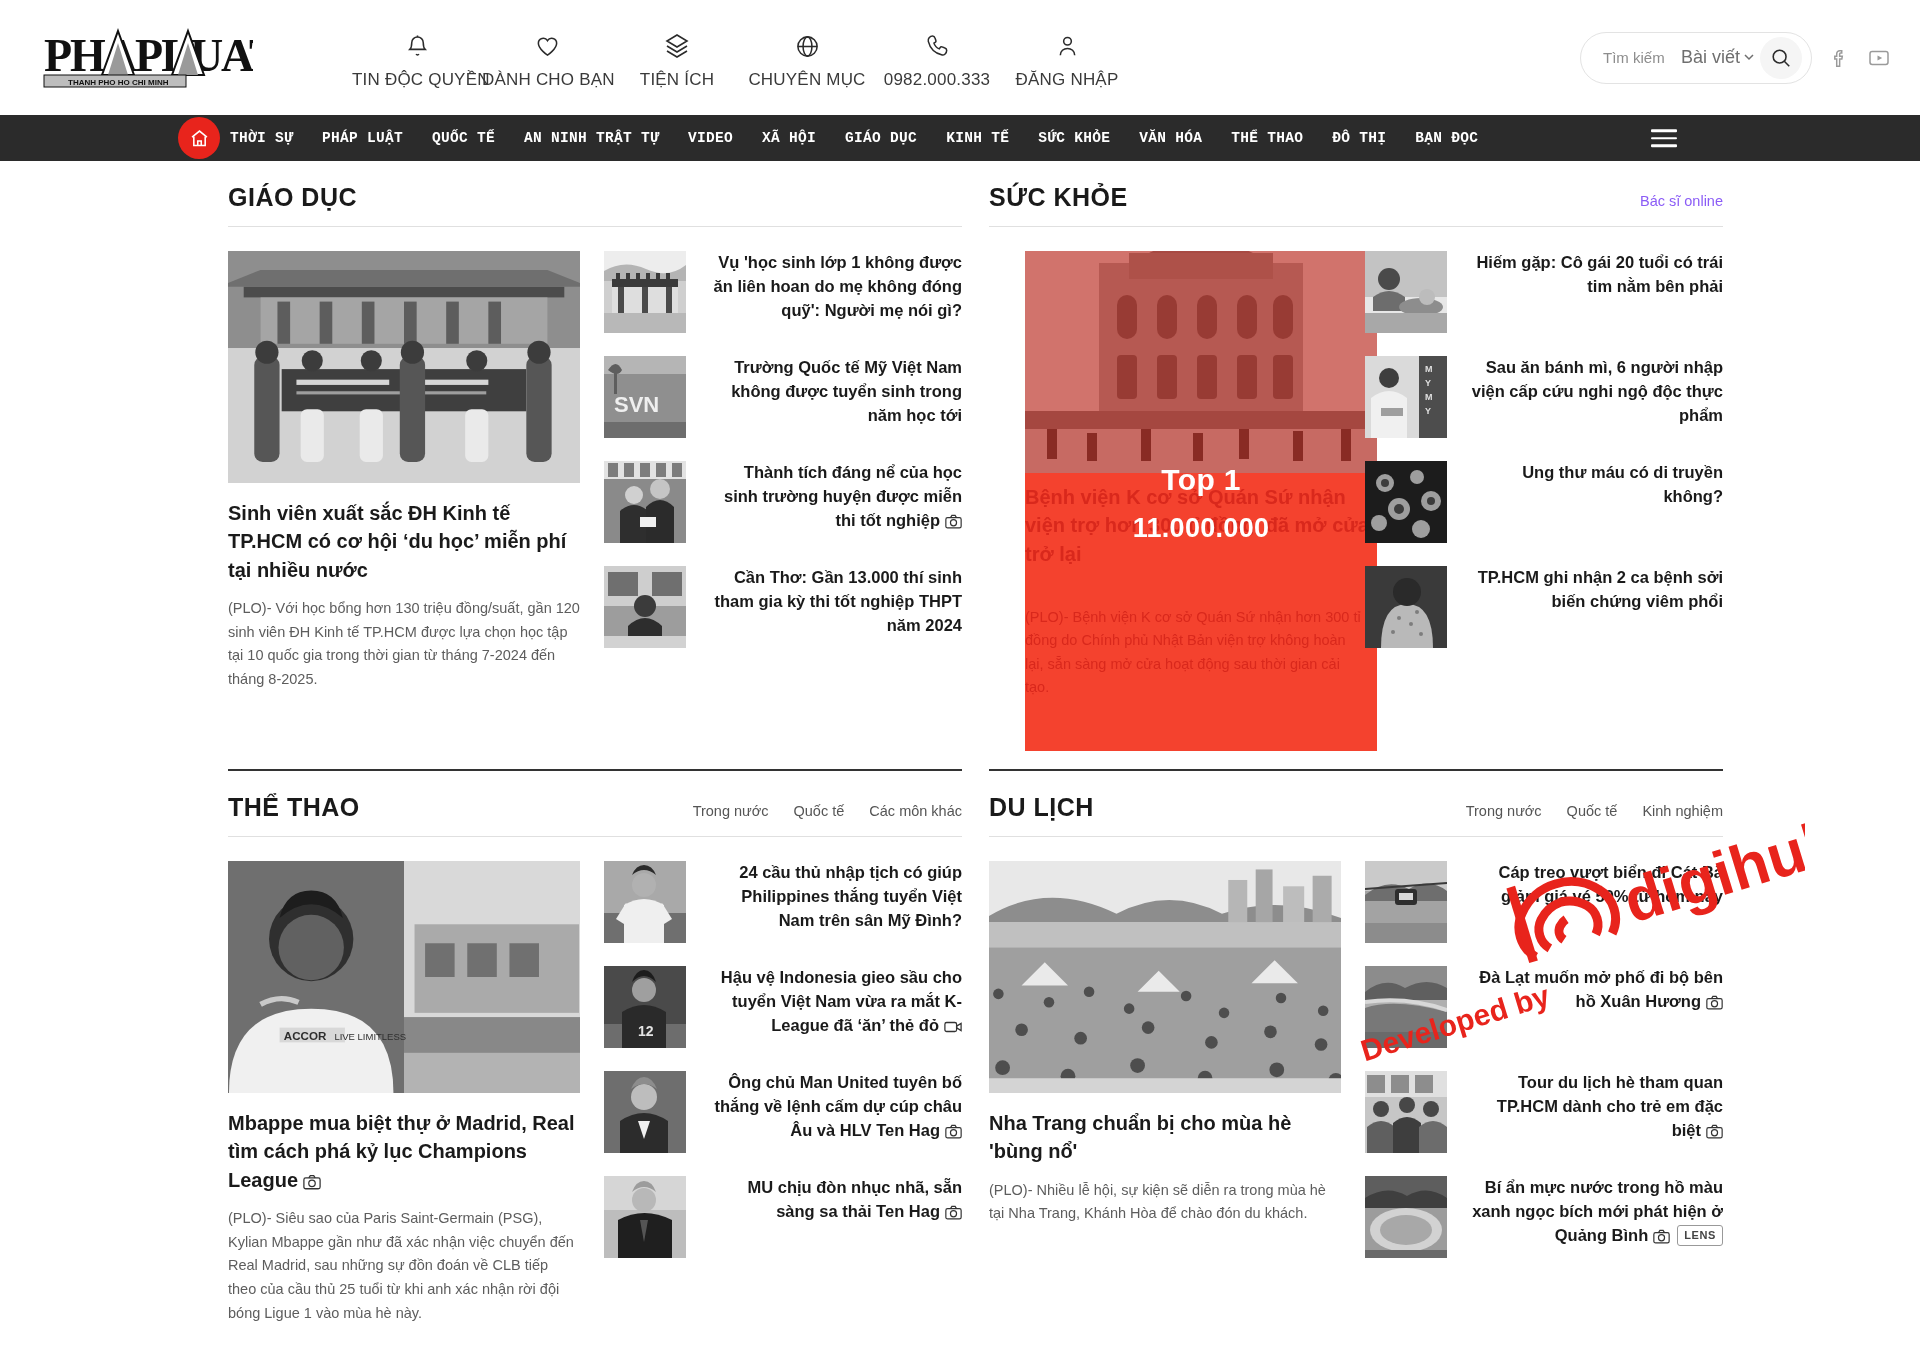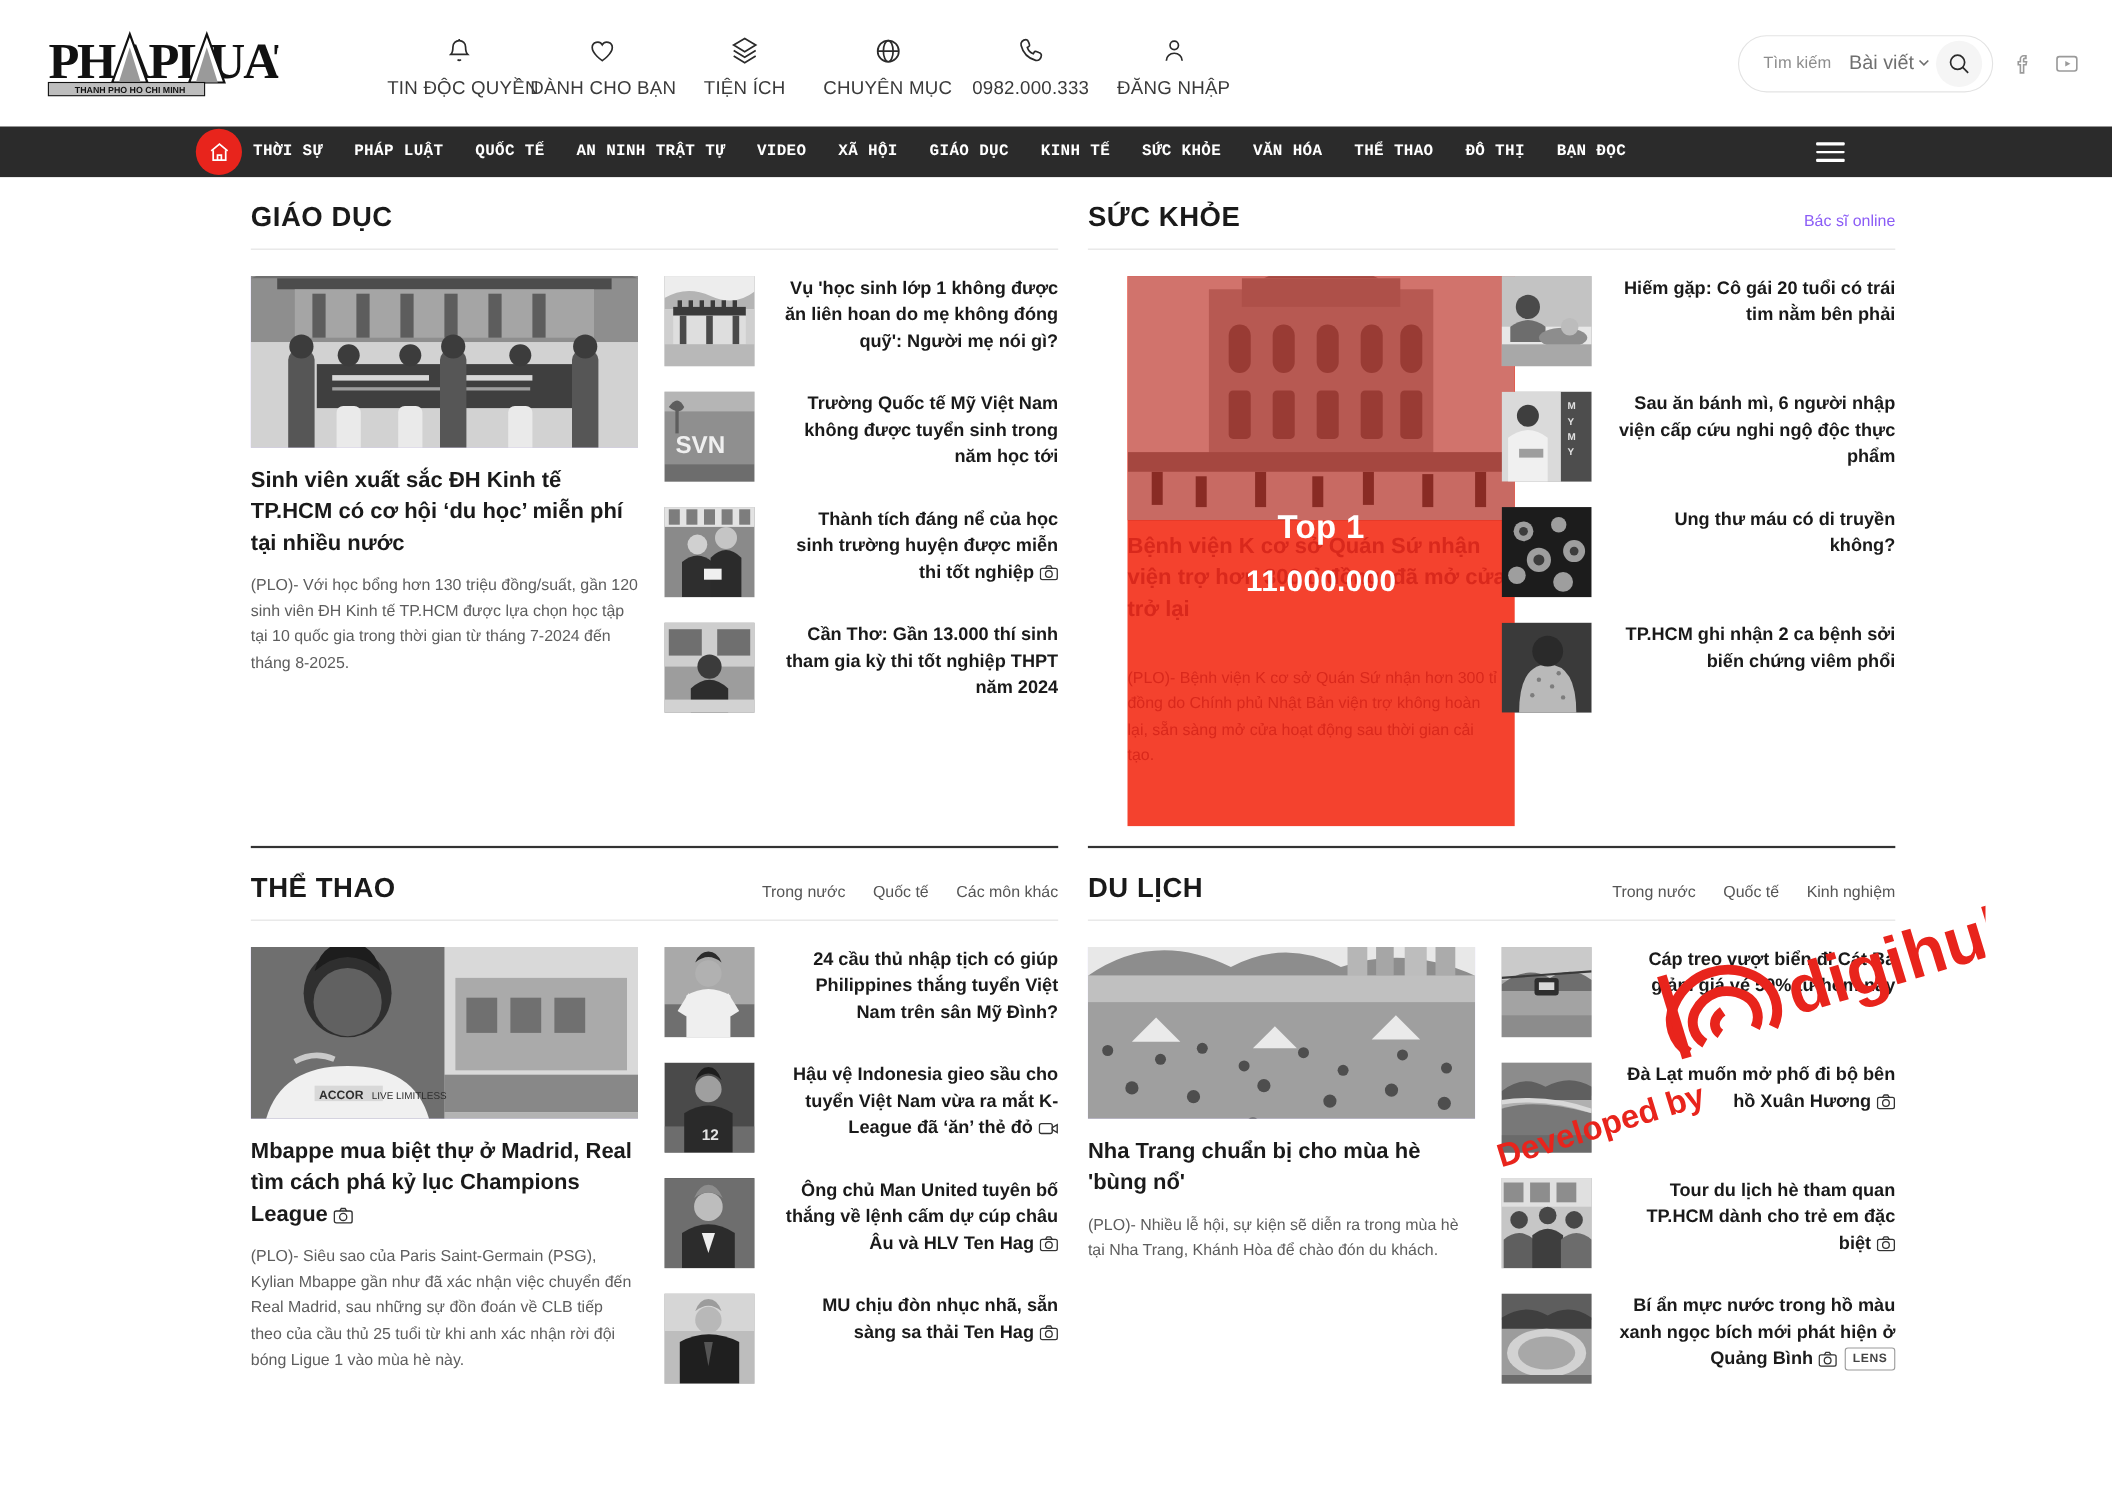"ACCOR" .feature-img { background: #c4b5fd -> #22c55e; height: 156px -> 232px }
